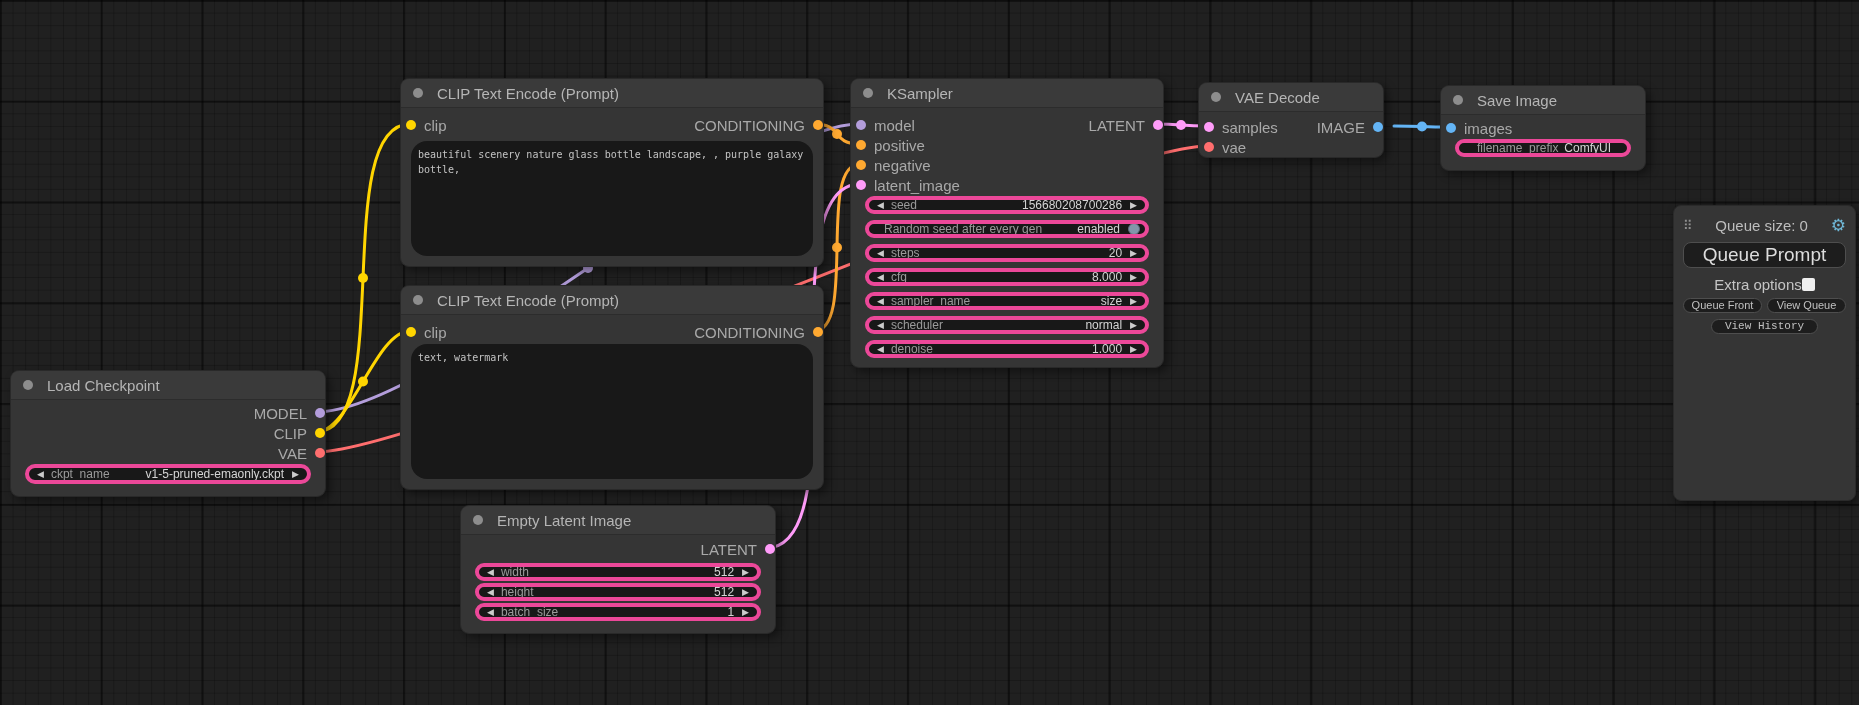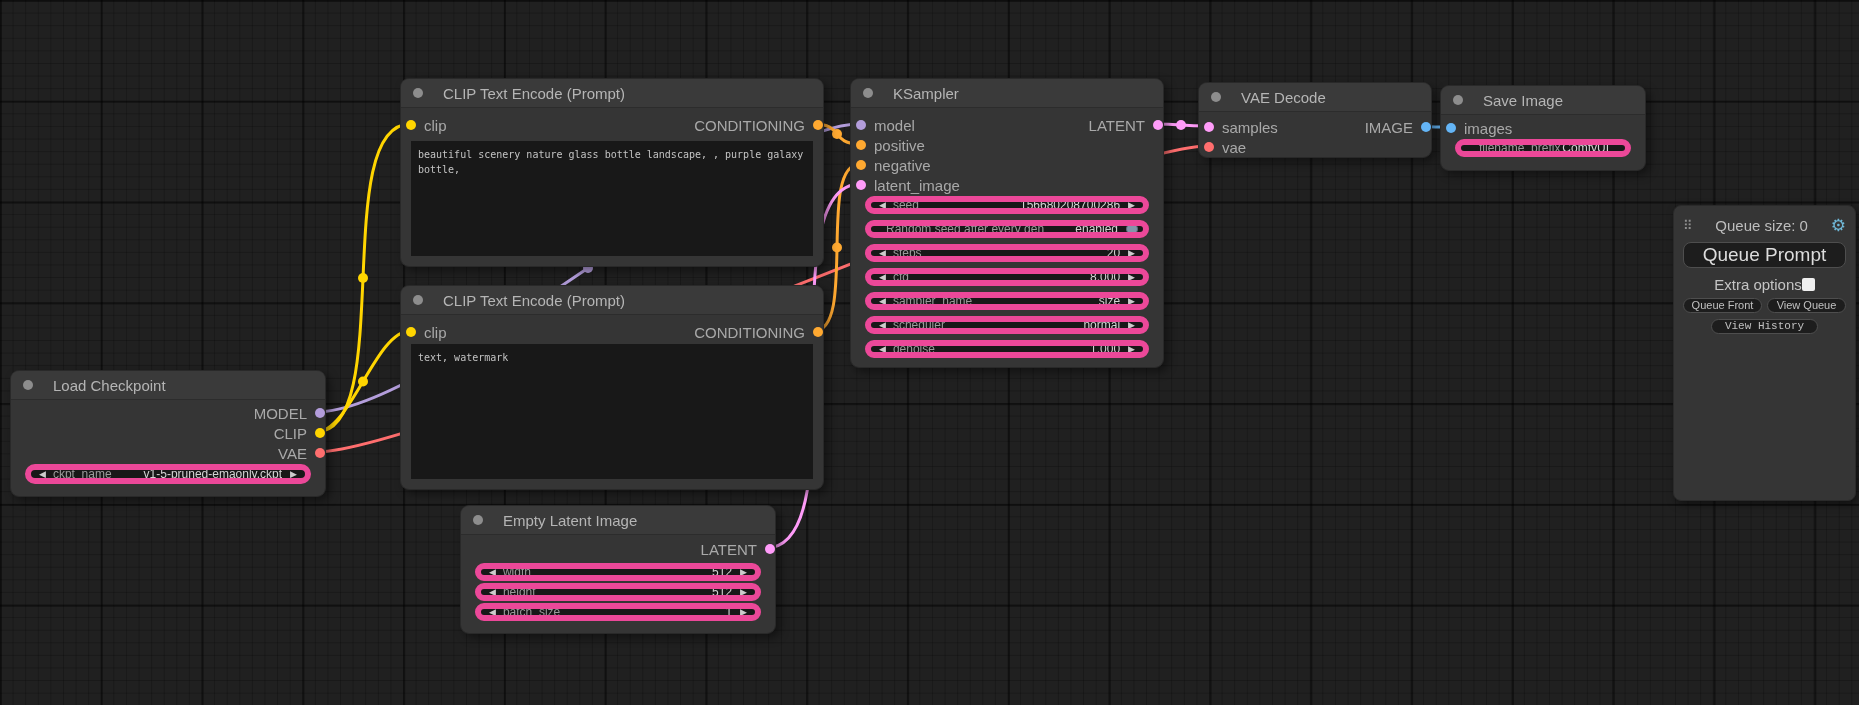"CLIP Text Encode (Prompt)" .node-title { gap: 20px -> 14px }
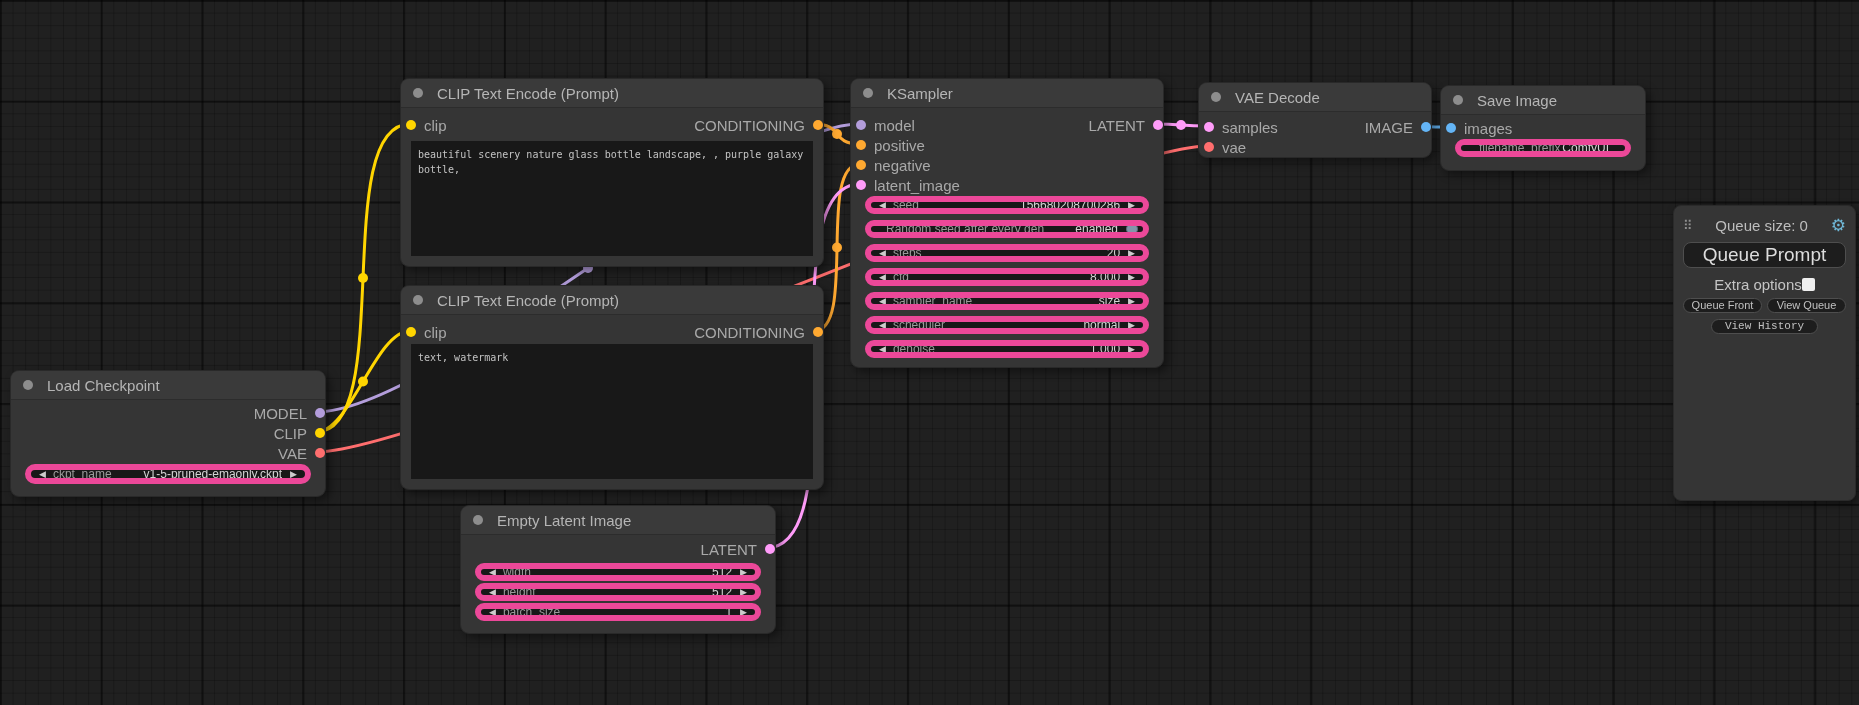"VAE Decode" div.node { width: 234px -> 186px }
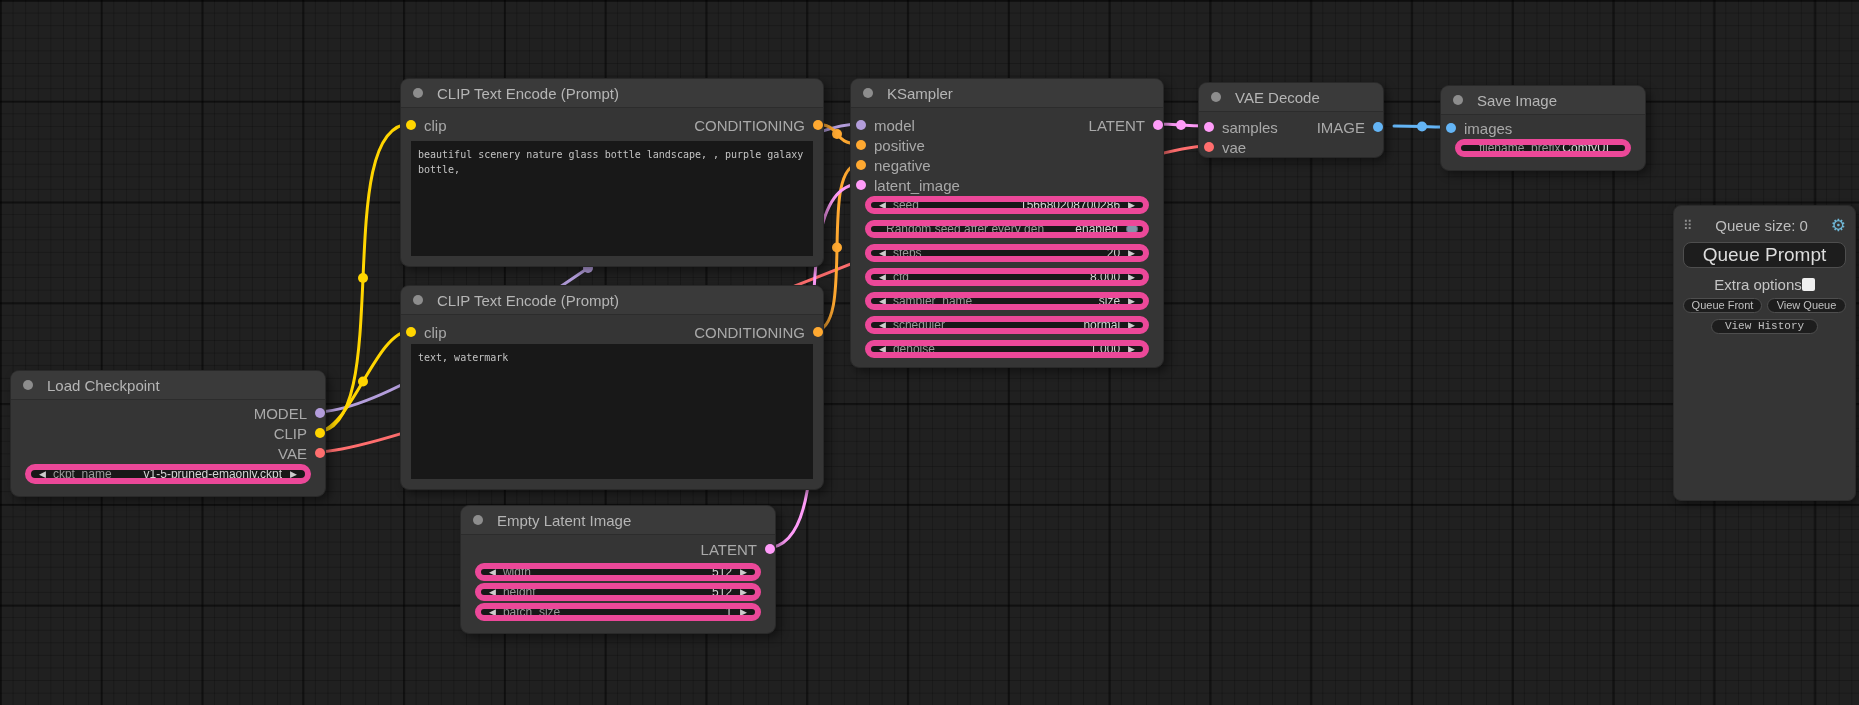"beautiful scenery nature glass bottle" .textbox { border-radius: 0 -> 16px }
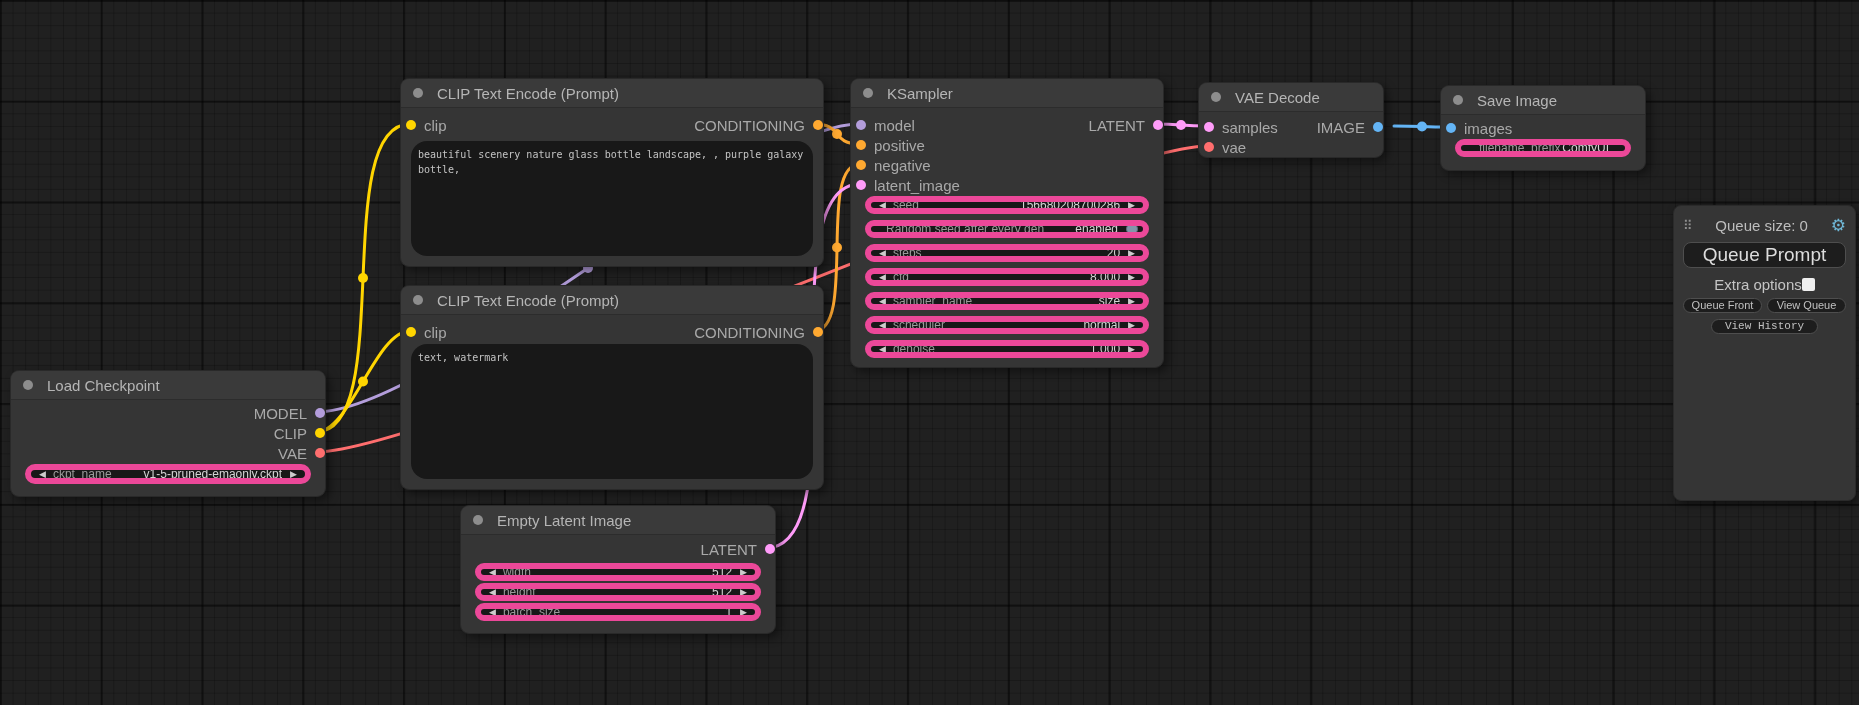"filename_prefix" .widget { border: 6px solid #ec4899 -> 4px solid #ec4899 }
